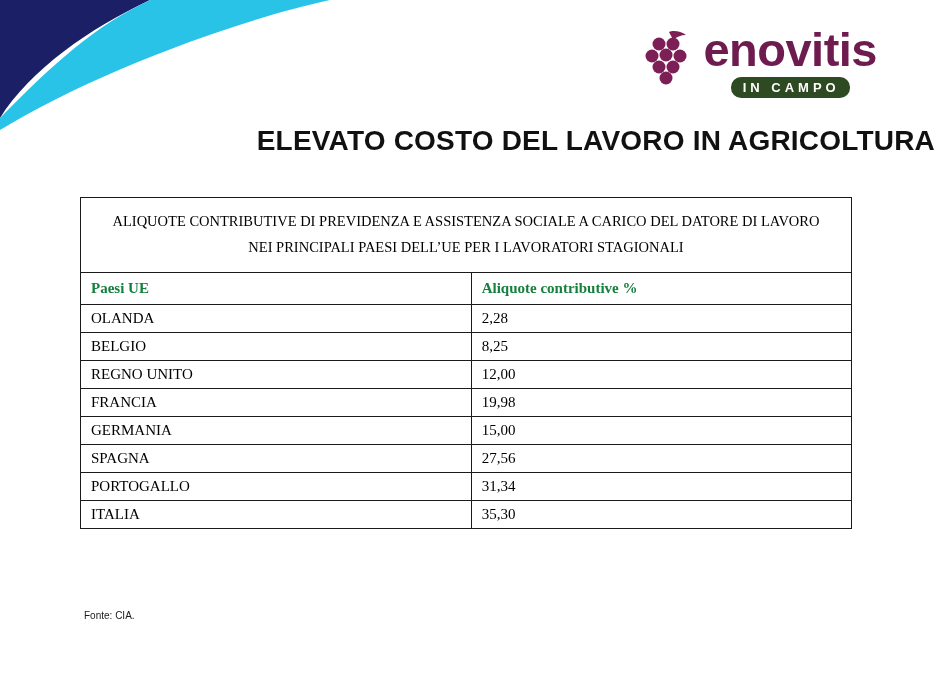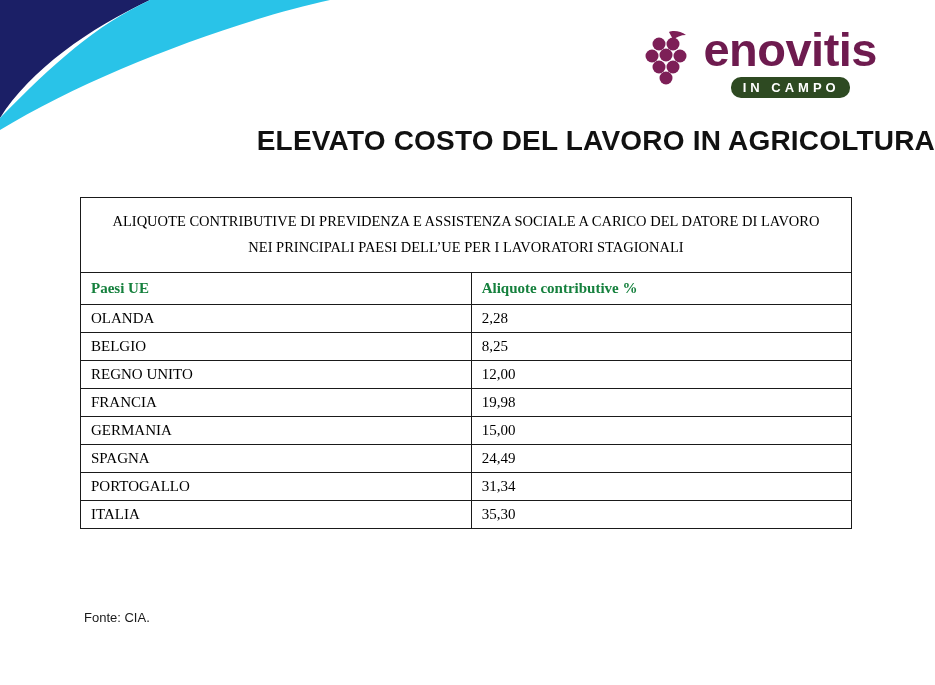"24,49" td.cell { text: 24,49 -> 27,56 }
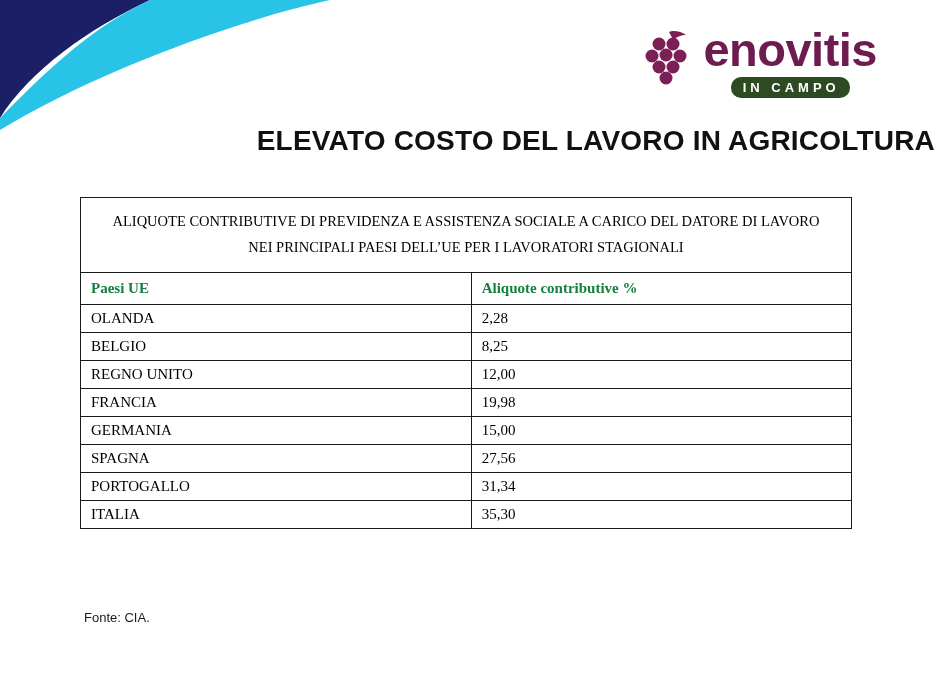"Fonte: CIA." .source-note { font-size: 13px -> 10px }
